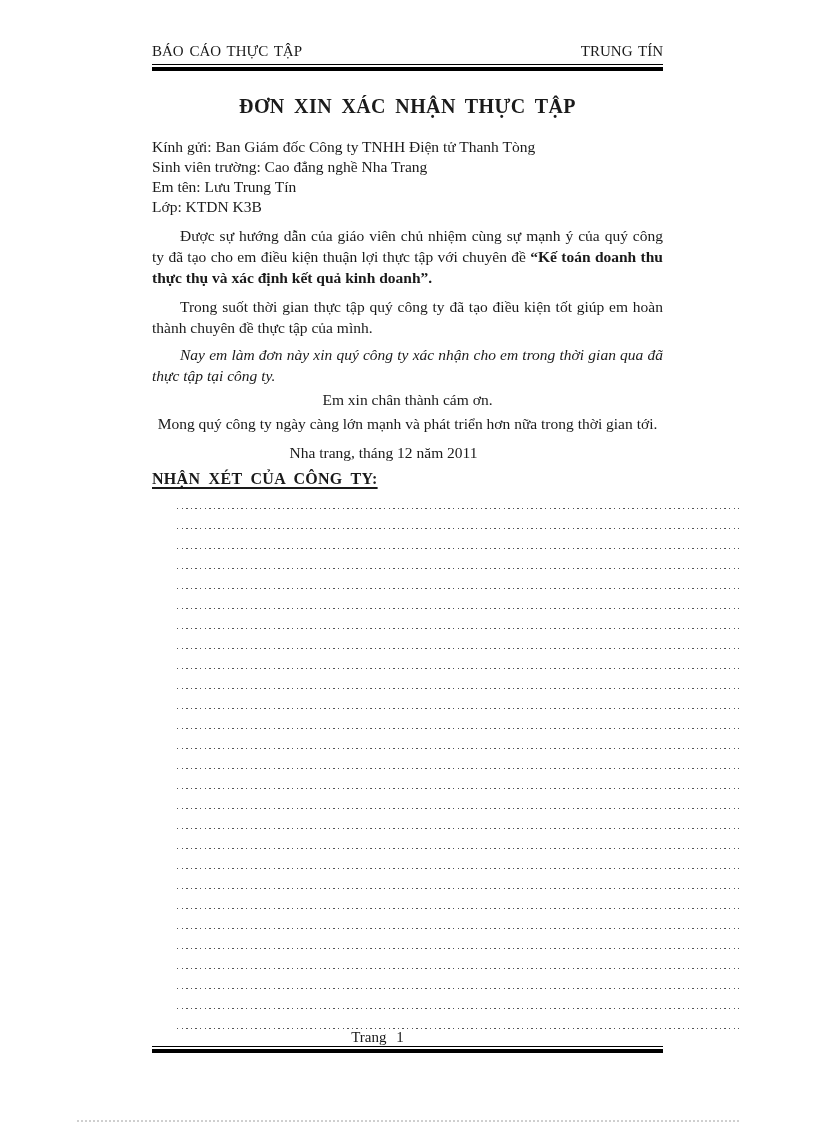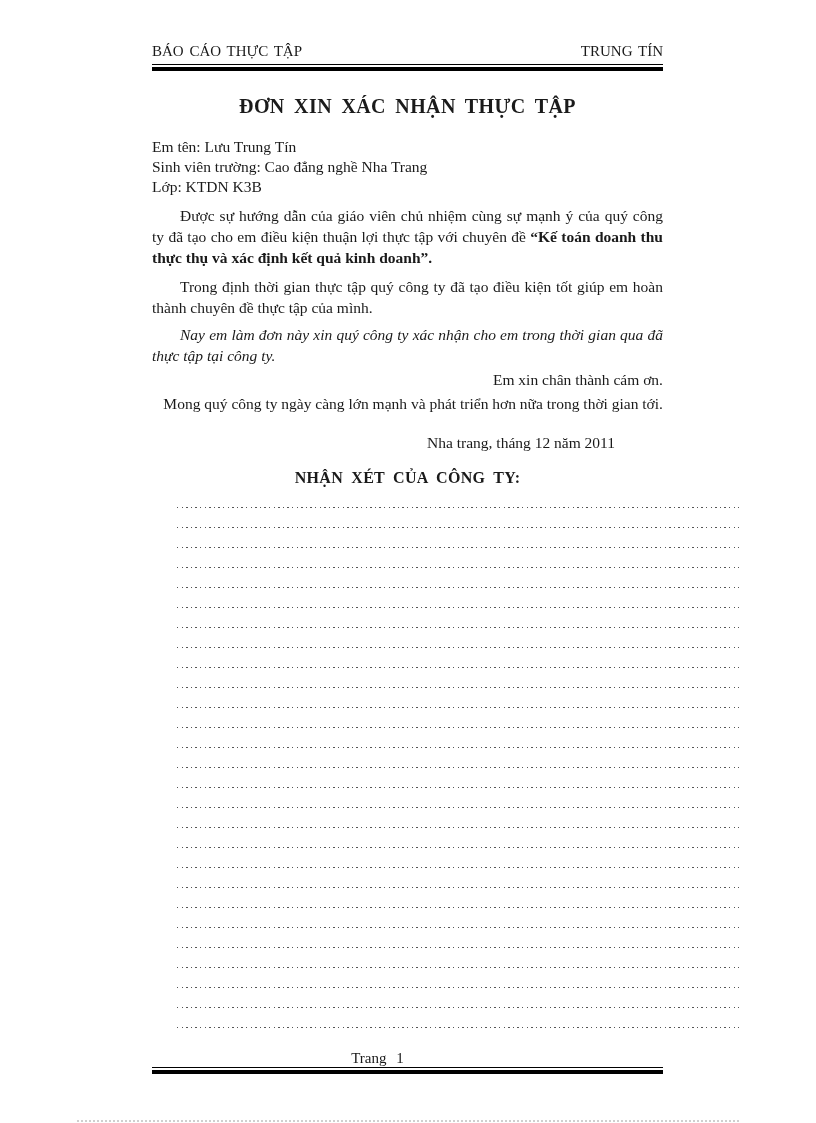"Kính gửi: Ban Giám đốc" div { html: none -> <div>Kính gửi: Ban Giám đốc Công ty TNHH Điện tử Thanh Tòng</div> }
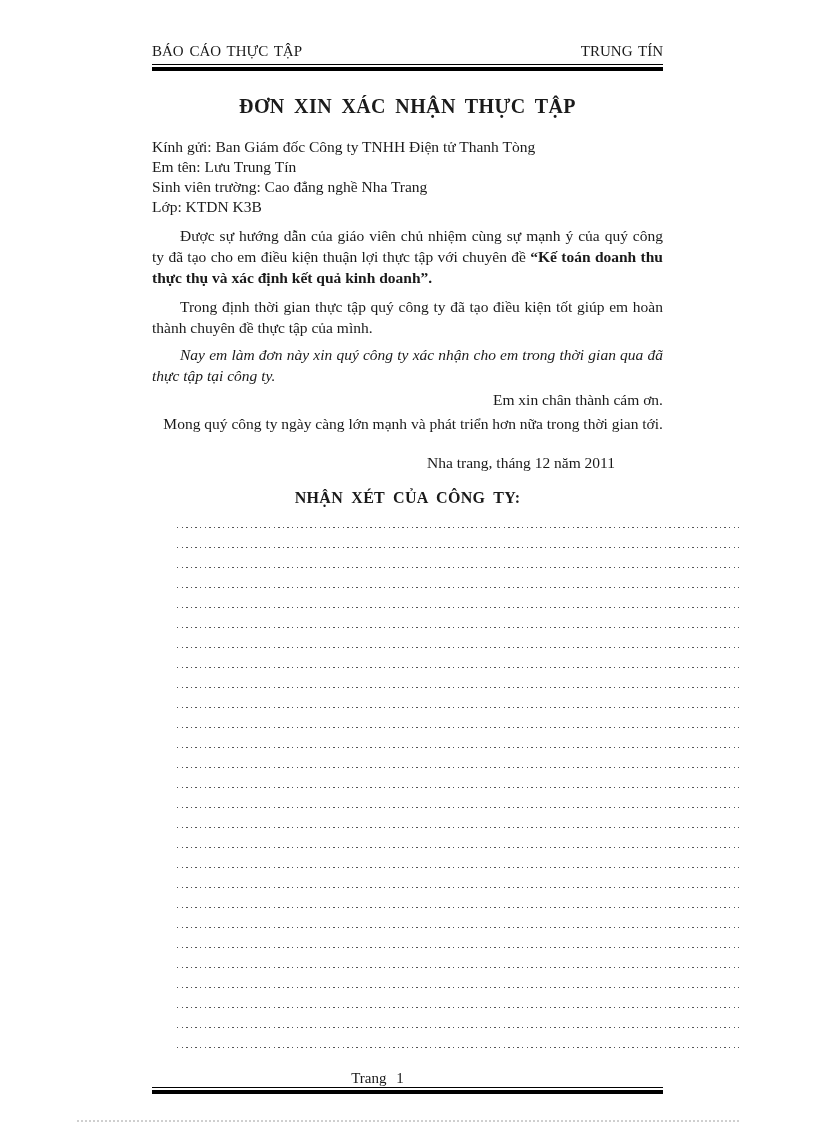"Em tên: Lưu Trung Tín" div { order: before "Sinh viên trường: Cao đẳng" -> after "Sinh viên trường: Cao đẳng" }
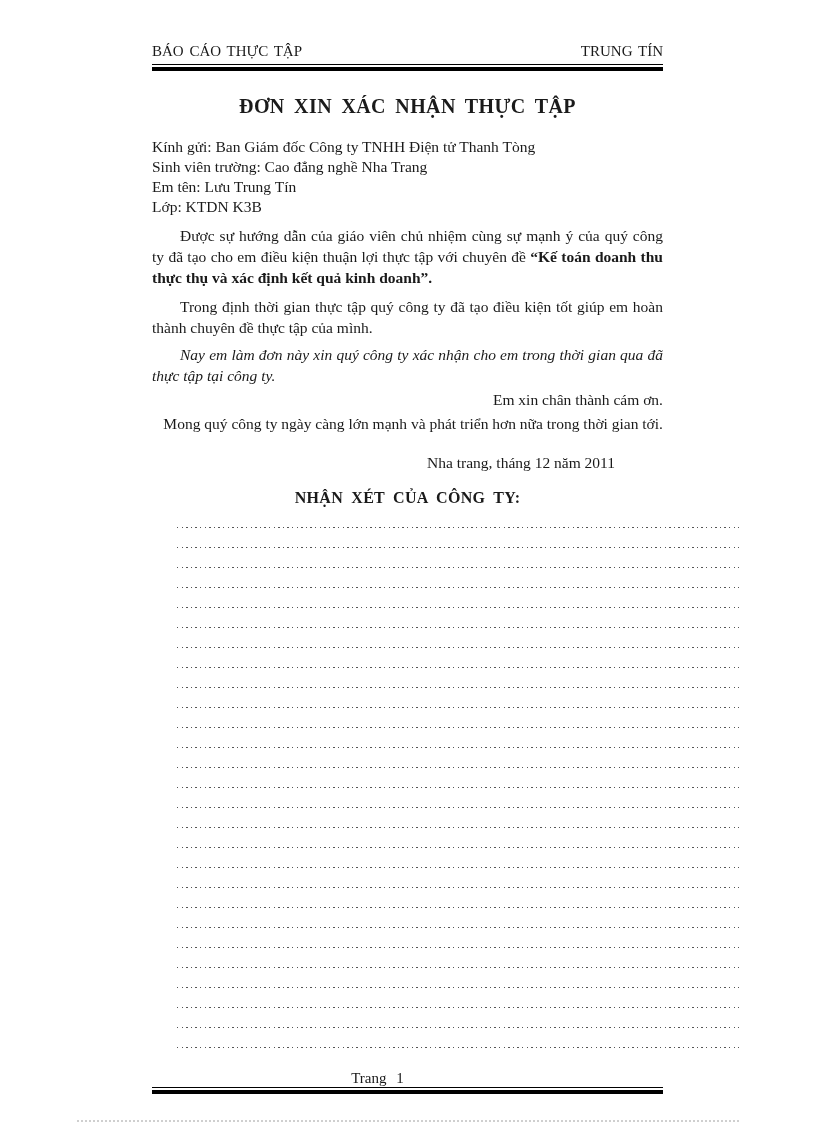"Trong định thời gian thực" p.para { text: định -> suốt }
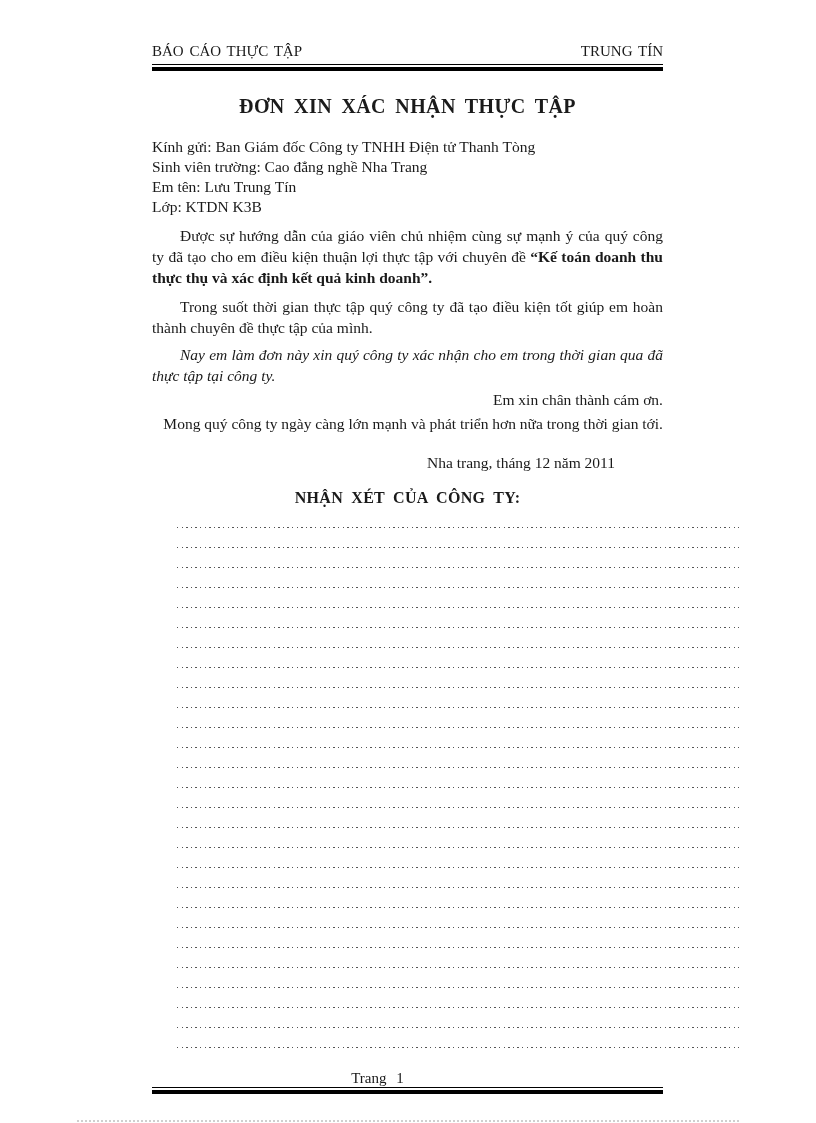"Em xin chân thành cám" .para.noj { text-align: right -> center }
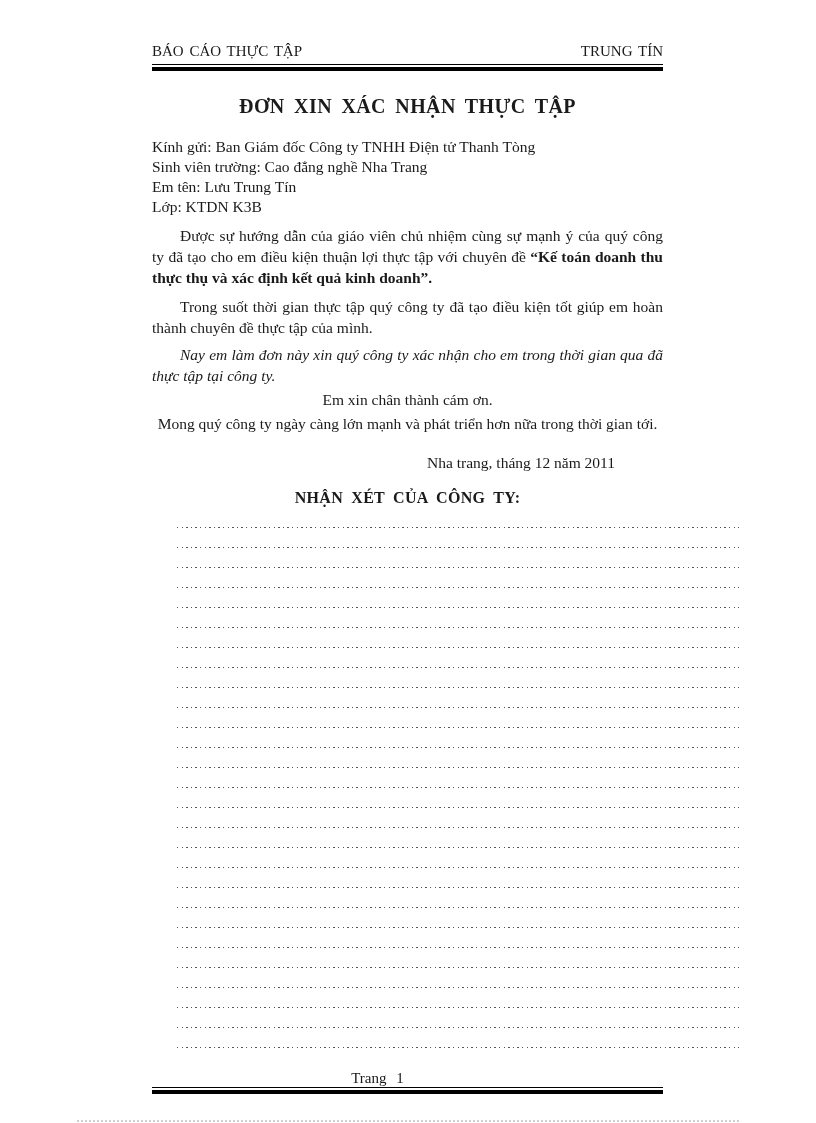"Nha trang, tháng 12 năm" .dateline { margin-top: 19px -> 9px; text-align: right -> center }
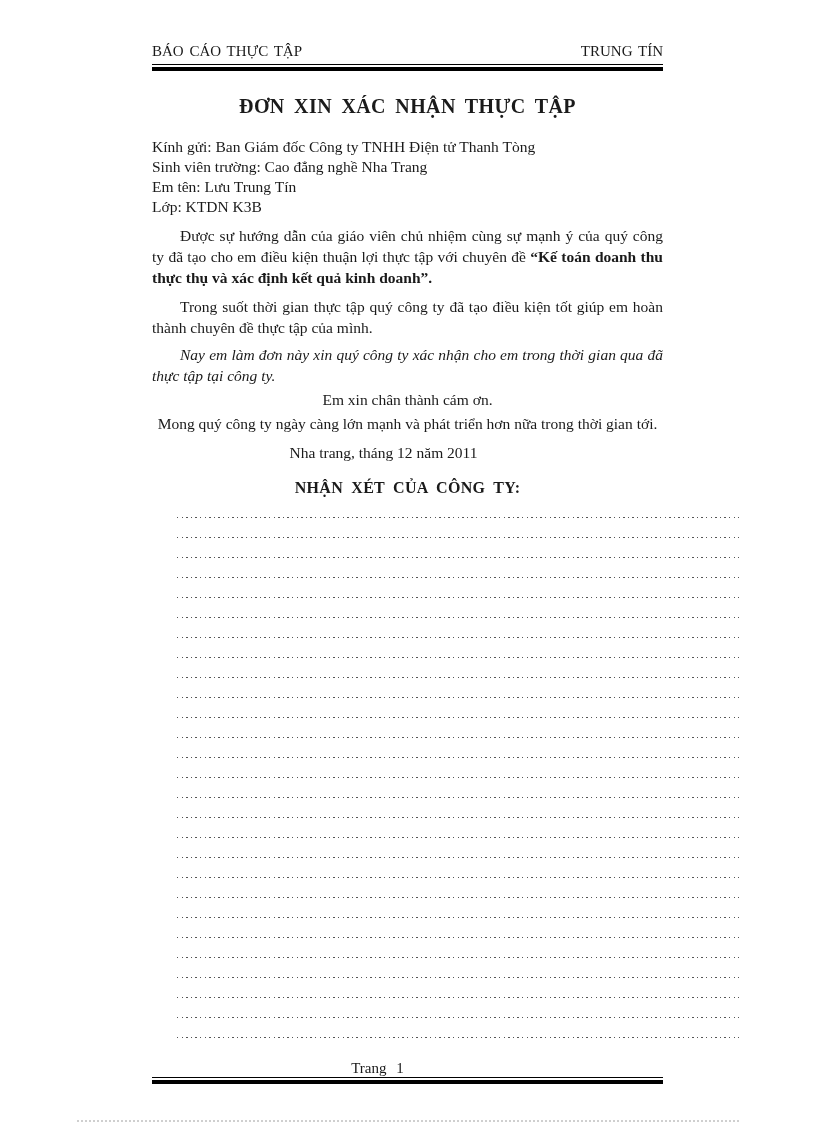"NHẬN XÉT CỦA CÔNG TY:" .section-heading { margin-top: 15px -> 6px; text-align: center -> left; text-decoration: none -> underline }
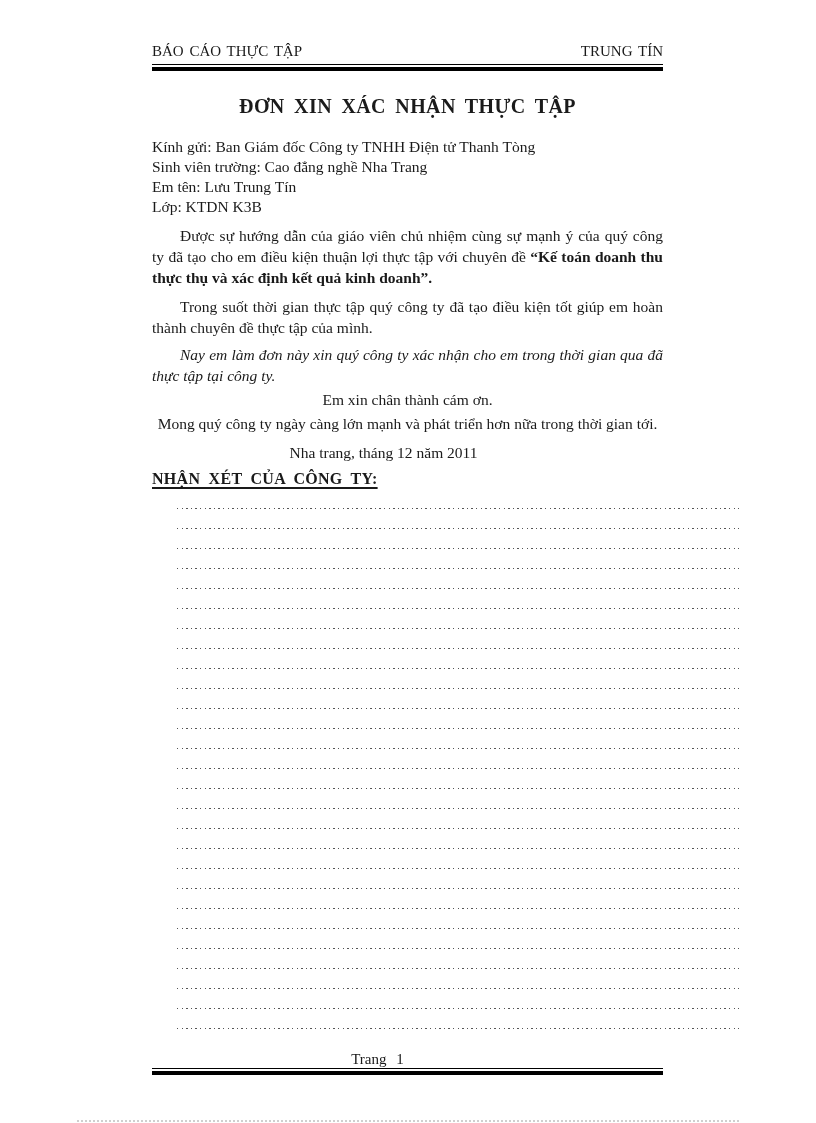"Trang 1" .page-number { margin-top: 22px -> none }
